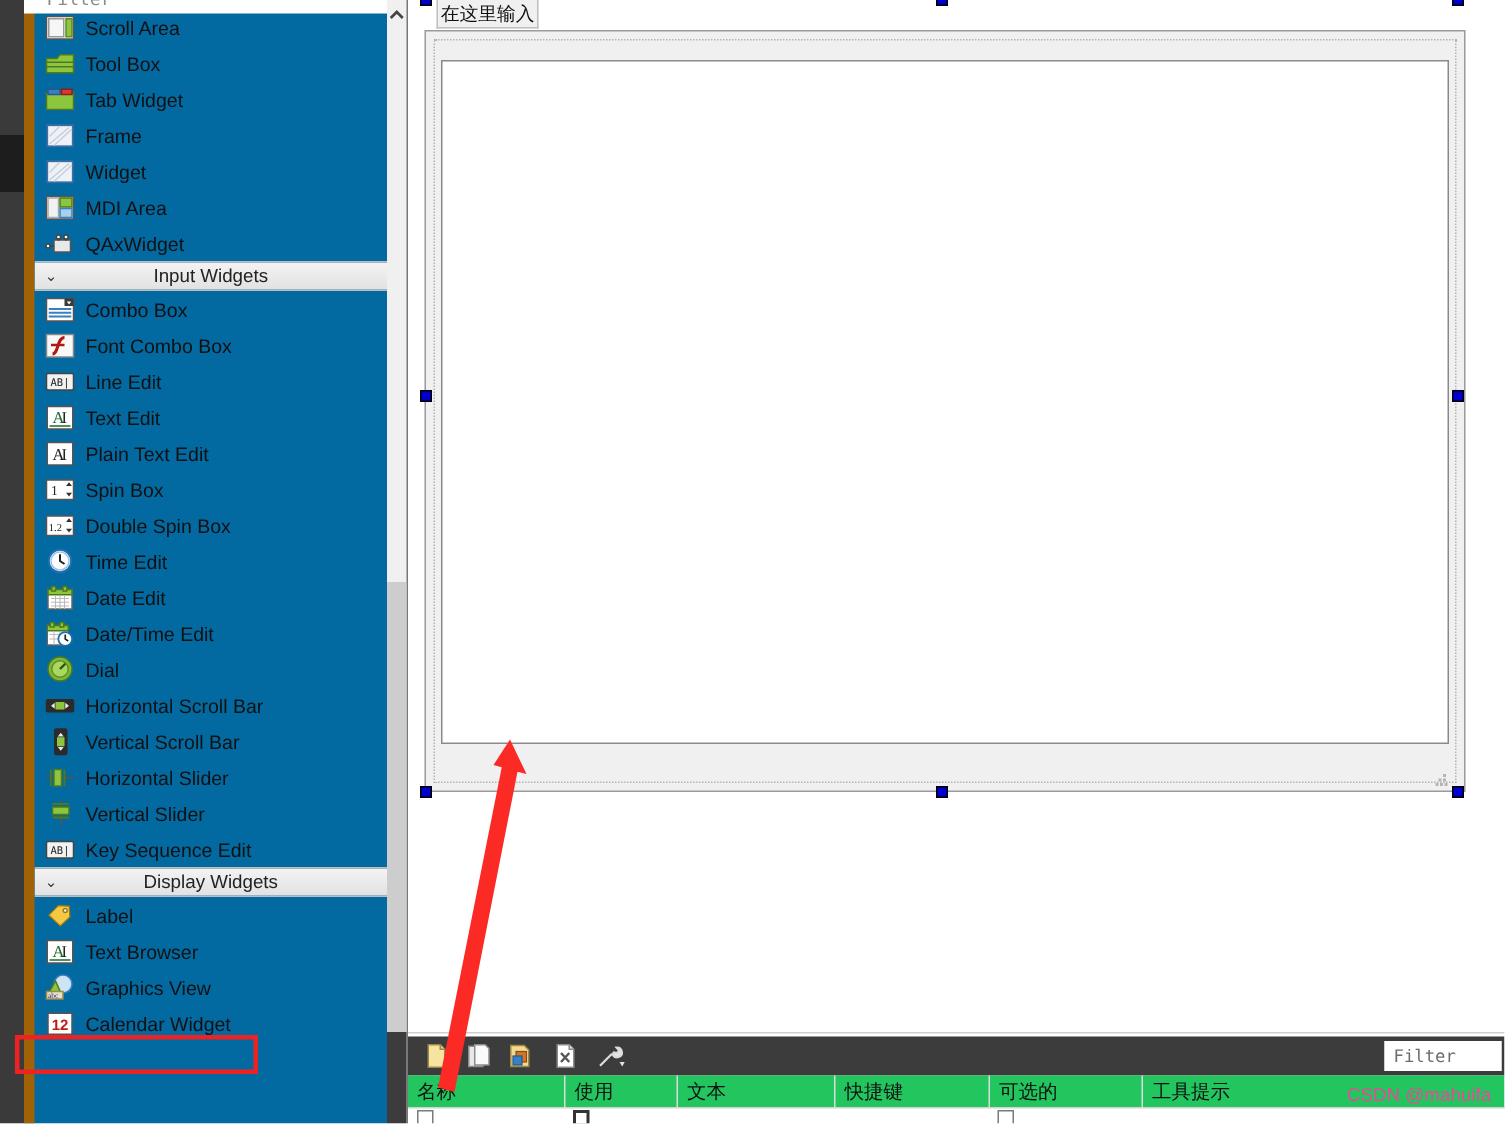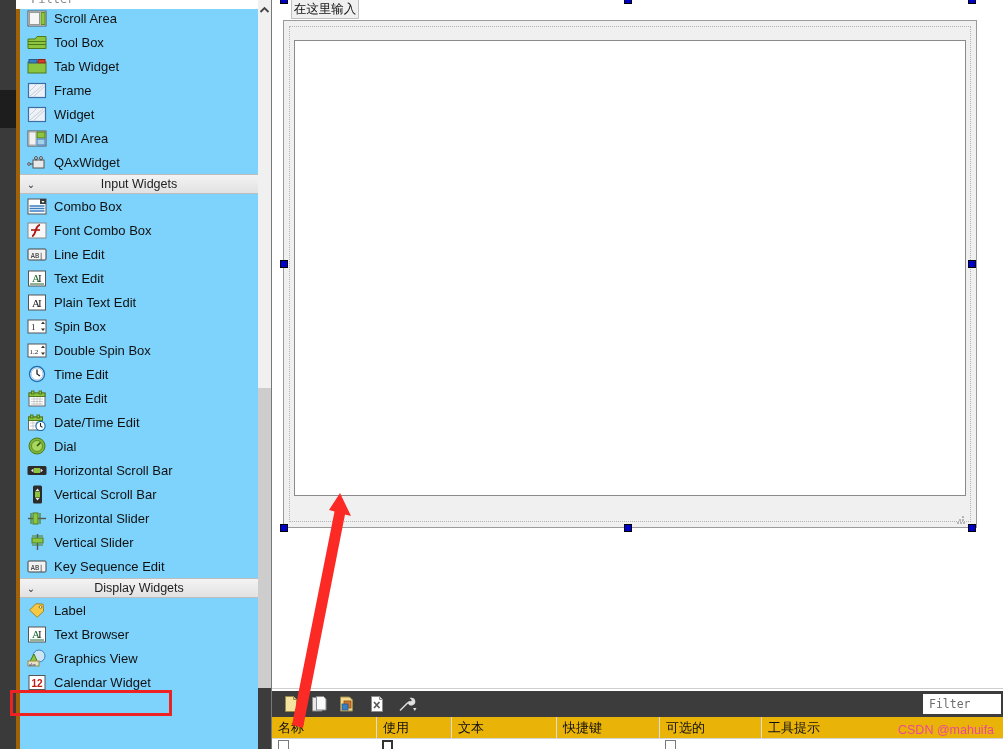"Scroll Area" #widget-panel { background: #7dd3fc -> #0369a1; border-left: 4px solid #a16207 -> 7px solid #a16207 }
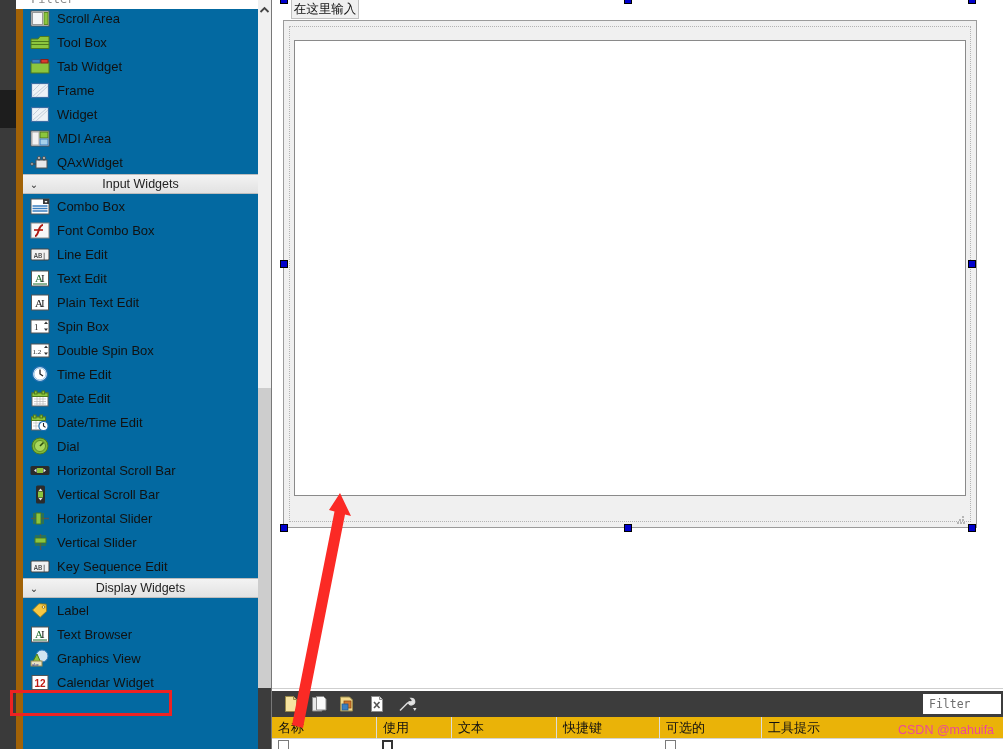"名称" #dock-head { background: #eab308 -> #22c55e }
